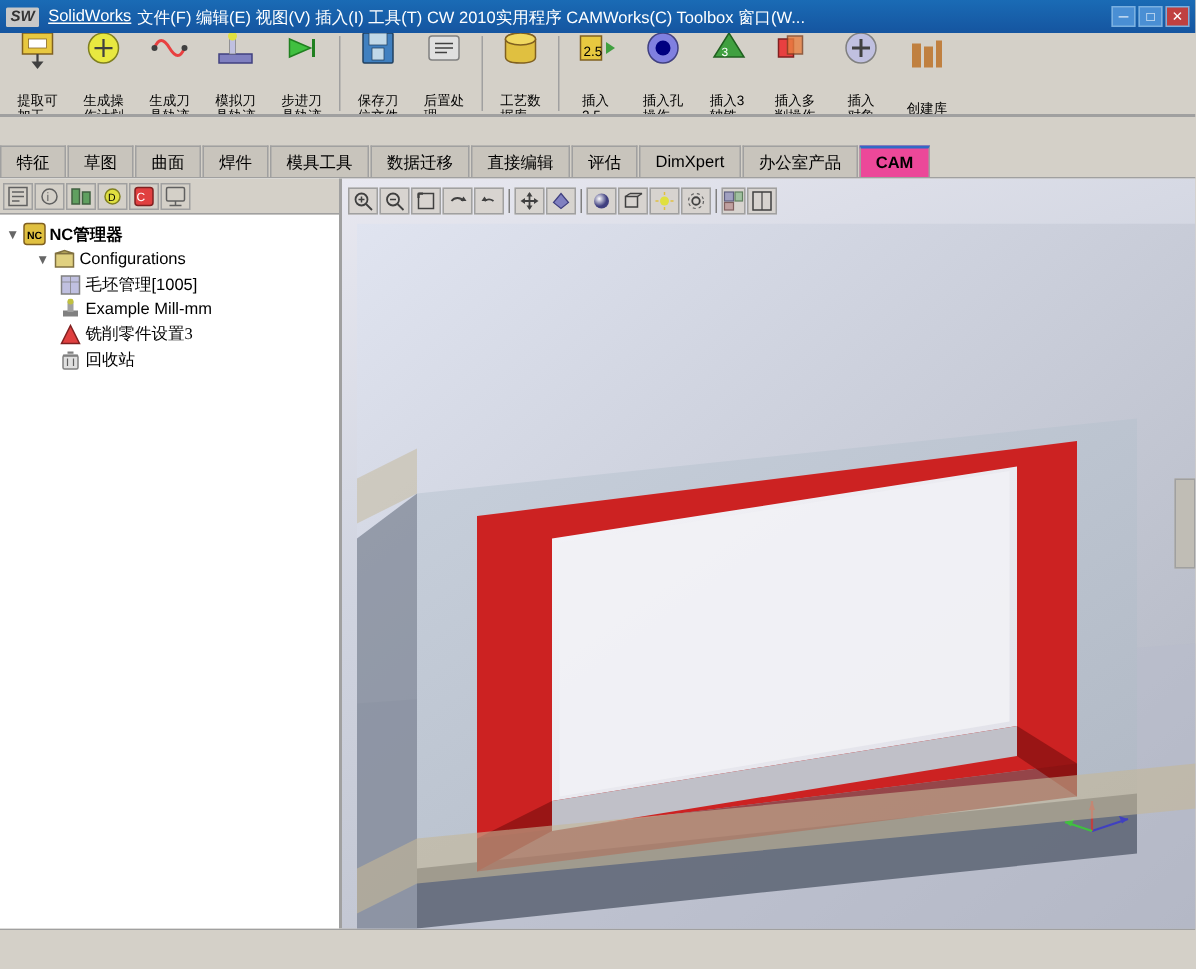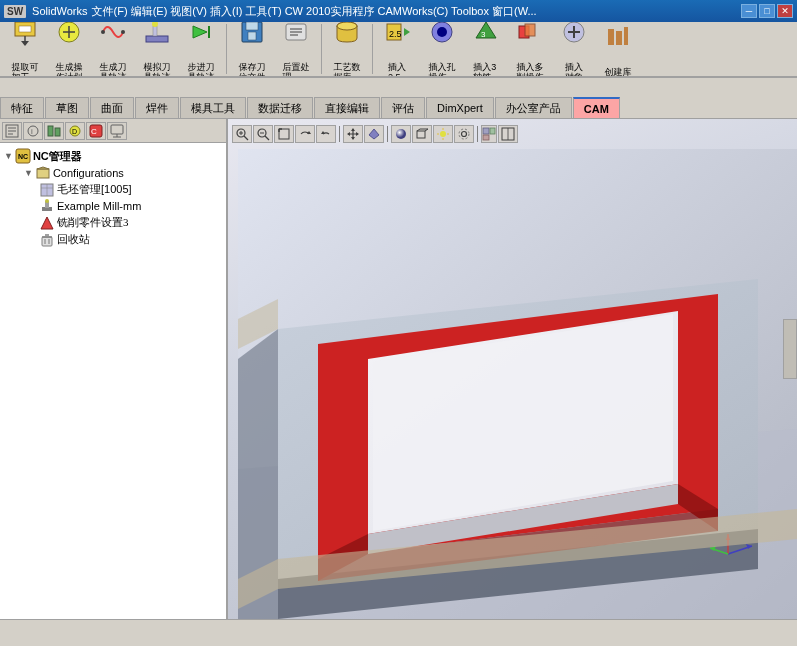"SW" #title-bar .logo { font-style: none -> italic }
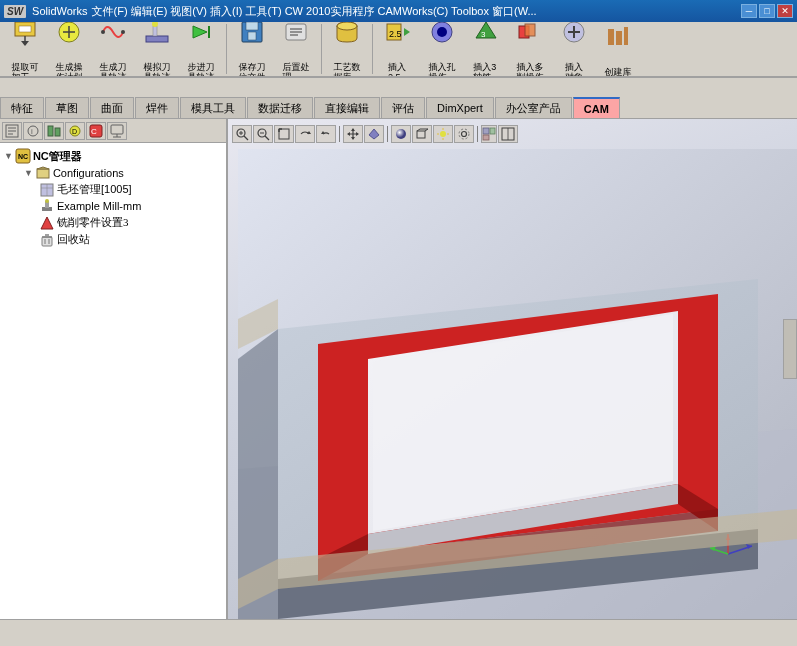"SolidWorks" #title-bar .title-text { text-decoration: none -> underline }
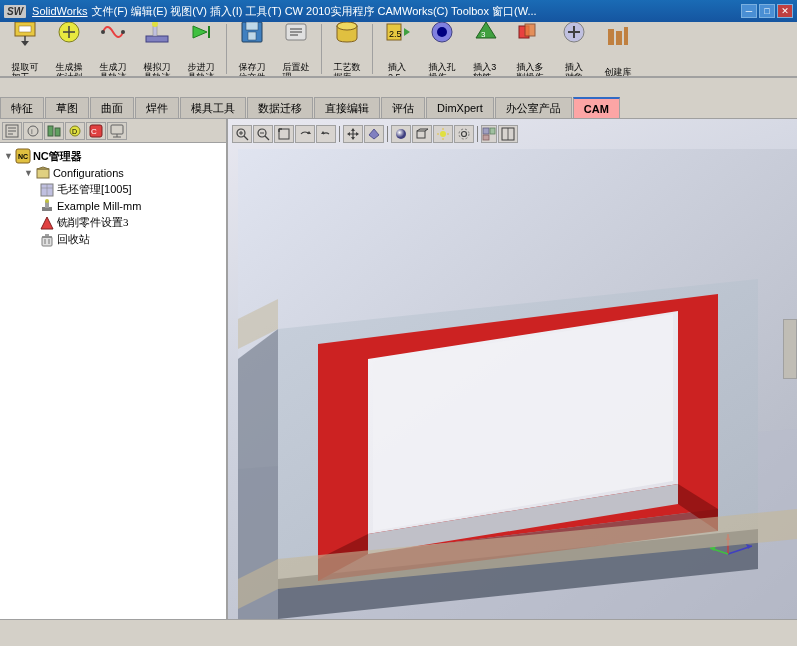"CAM" .tab.active { background: #fca5a5 -> #ec4899 }
